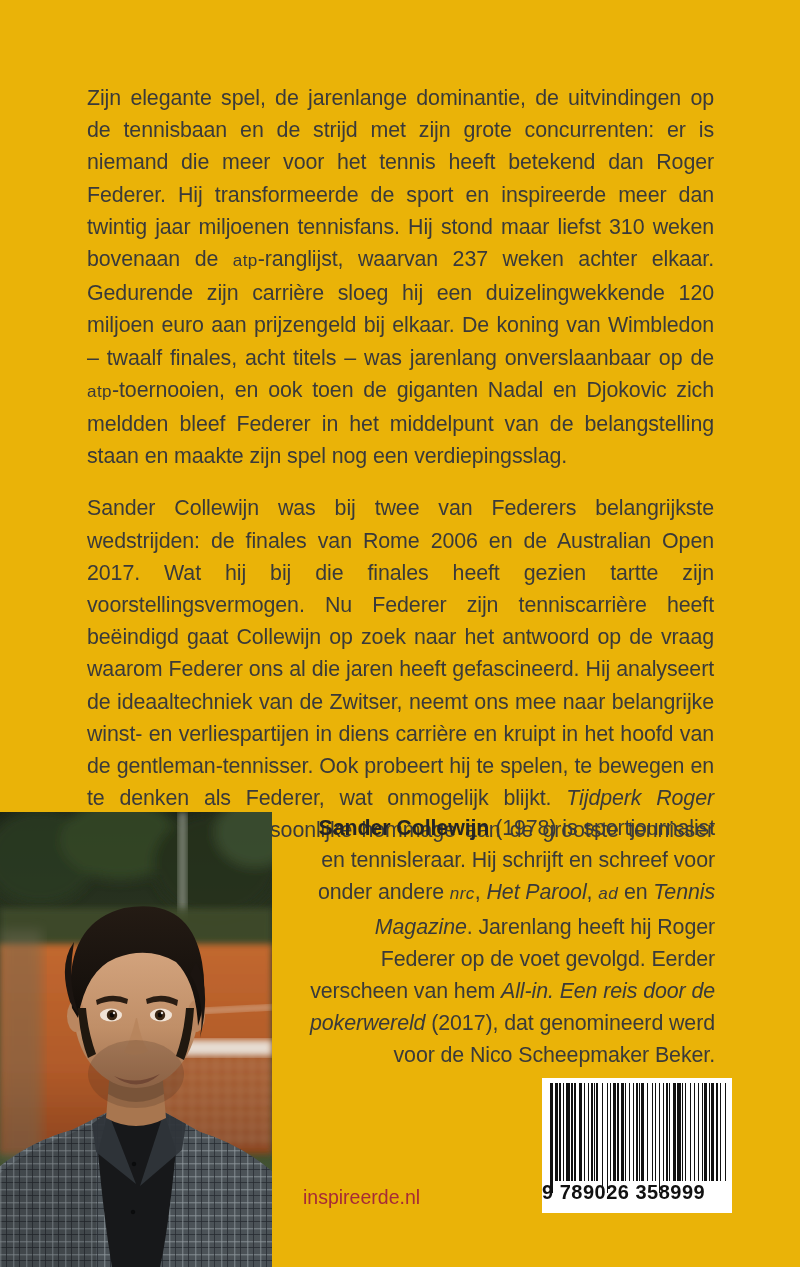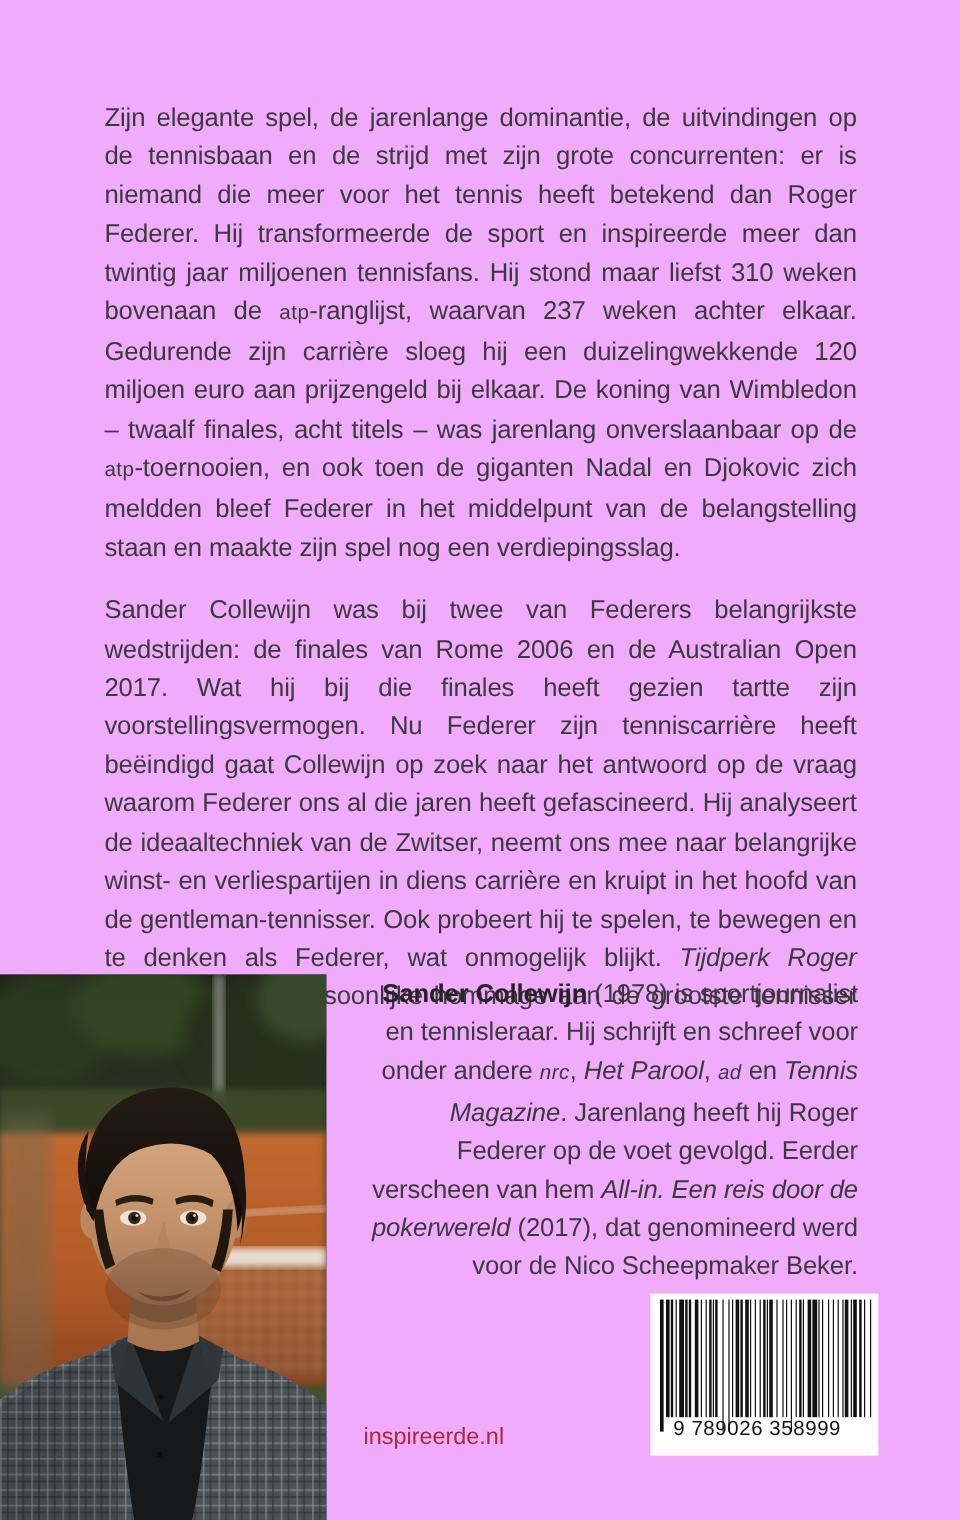"Zijn elegante spel, de jarenlange" #cover { background: #f0abfc -> #eab308 }
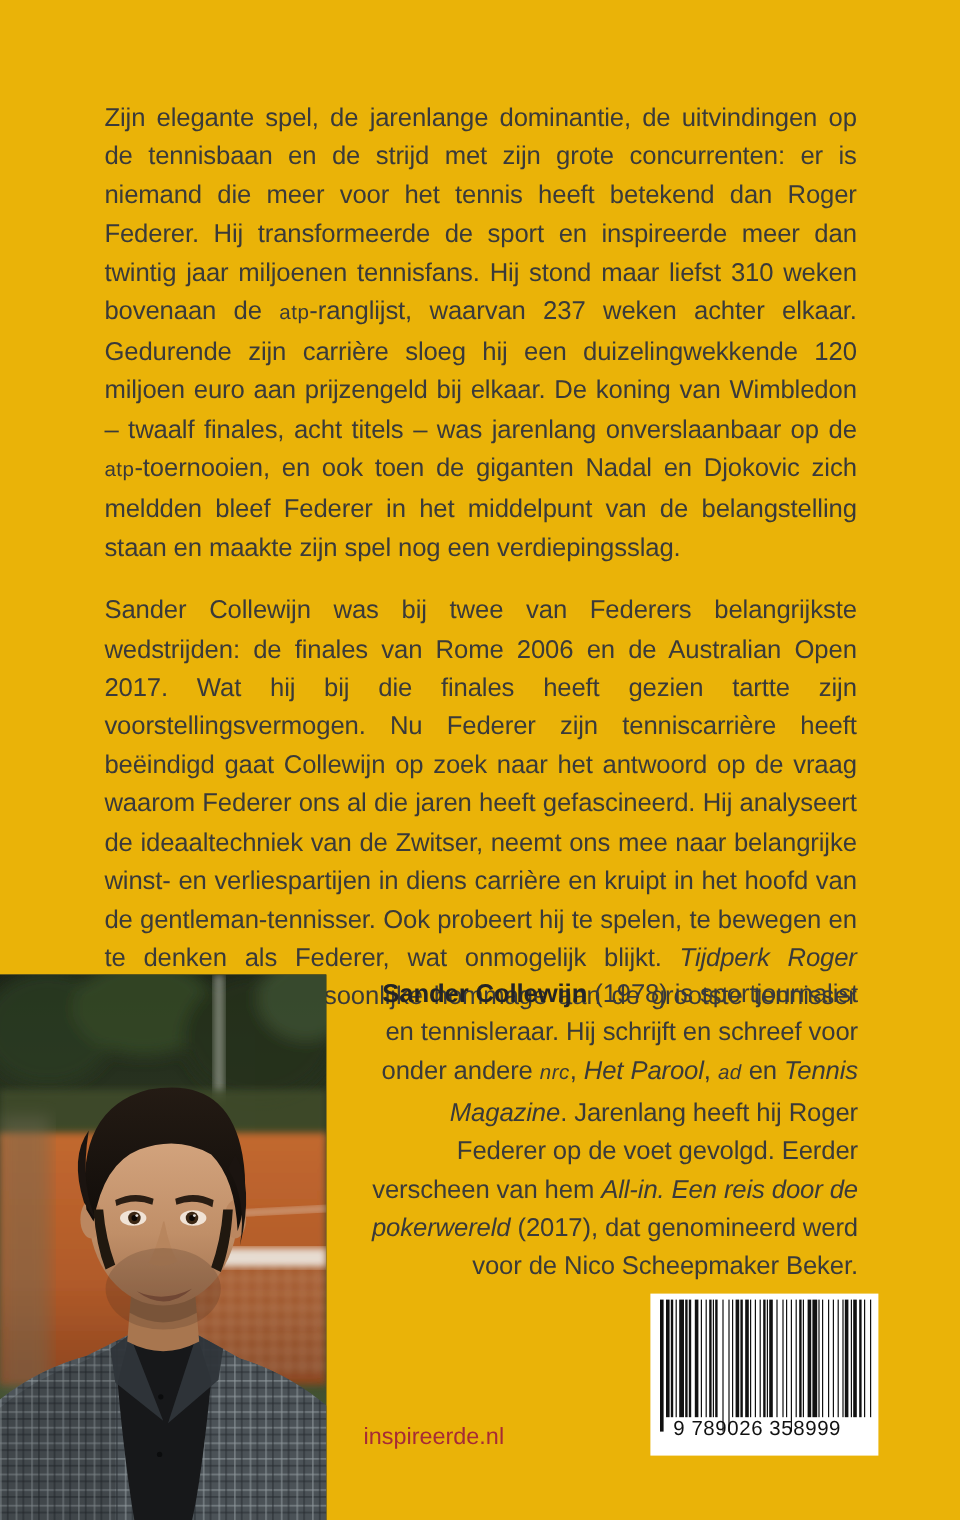"9 789026 358999" #barcode .digits { font-size: 17px -> 20px; font-weight: 400 -> 700; left: 19px -> 0 }
